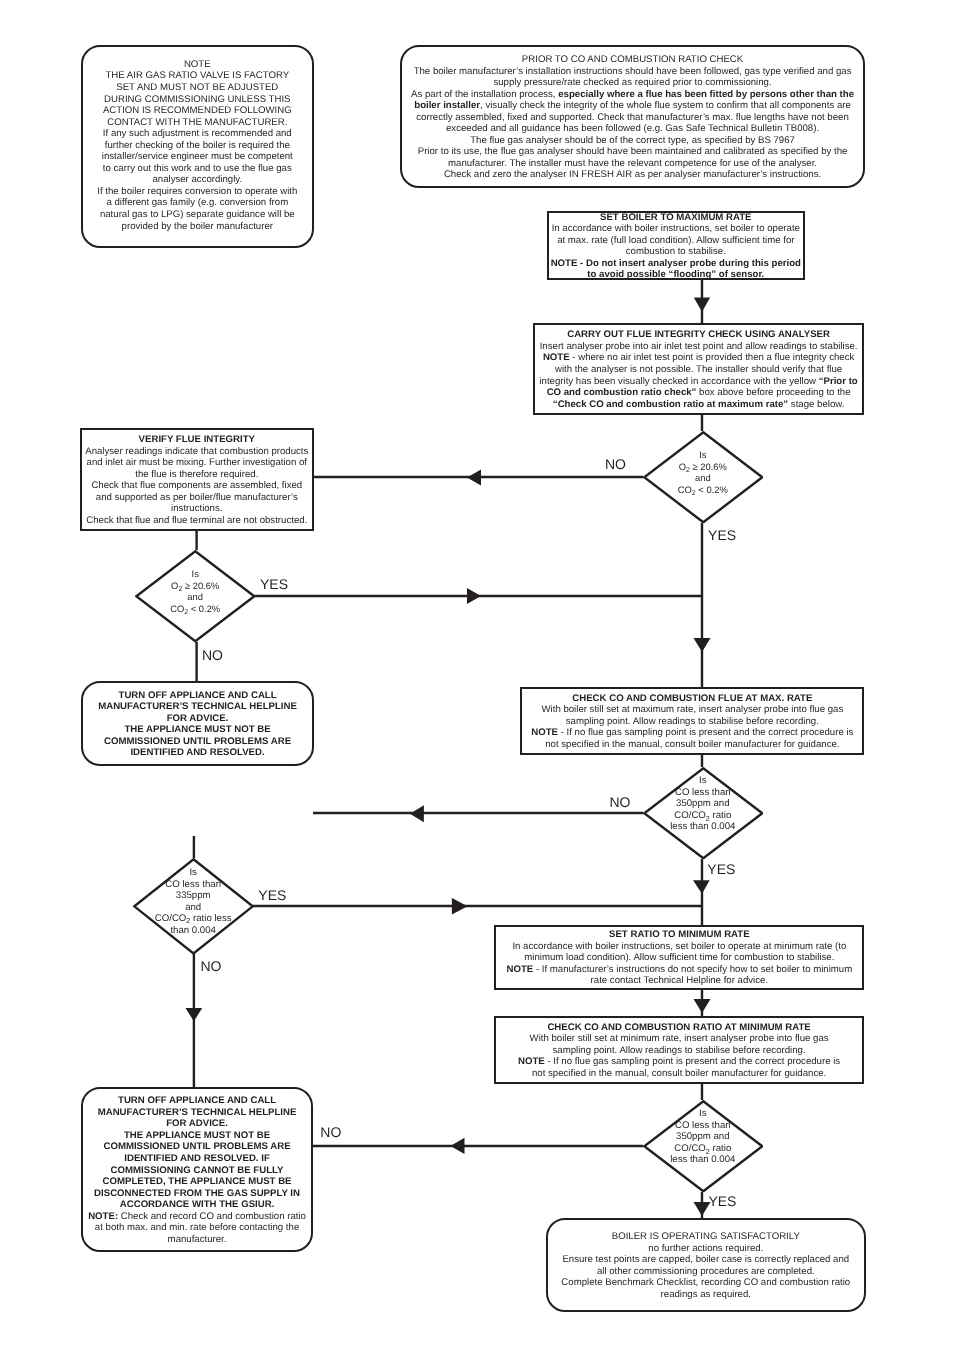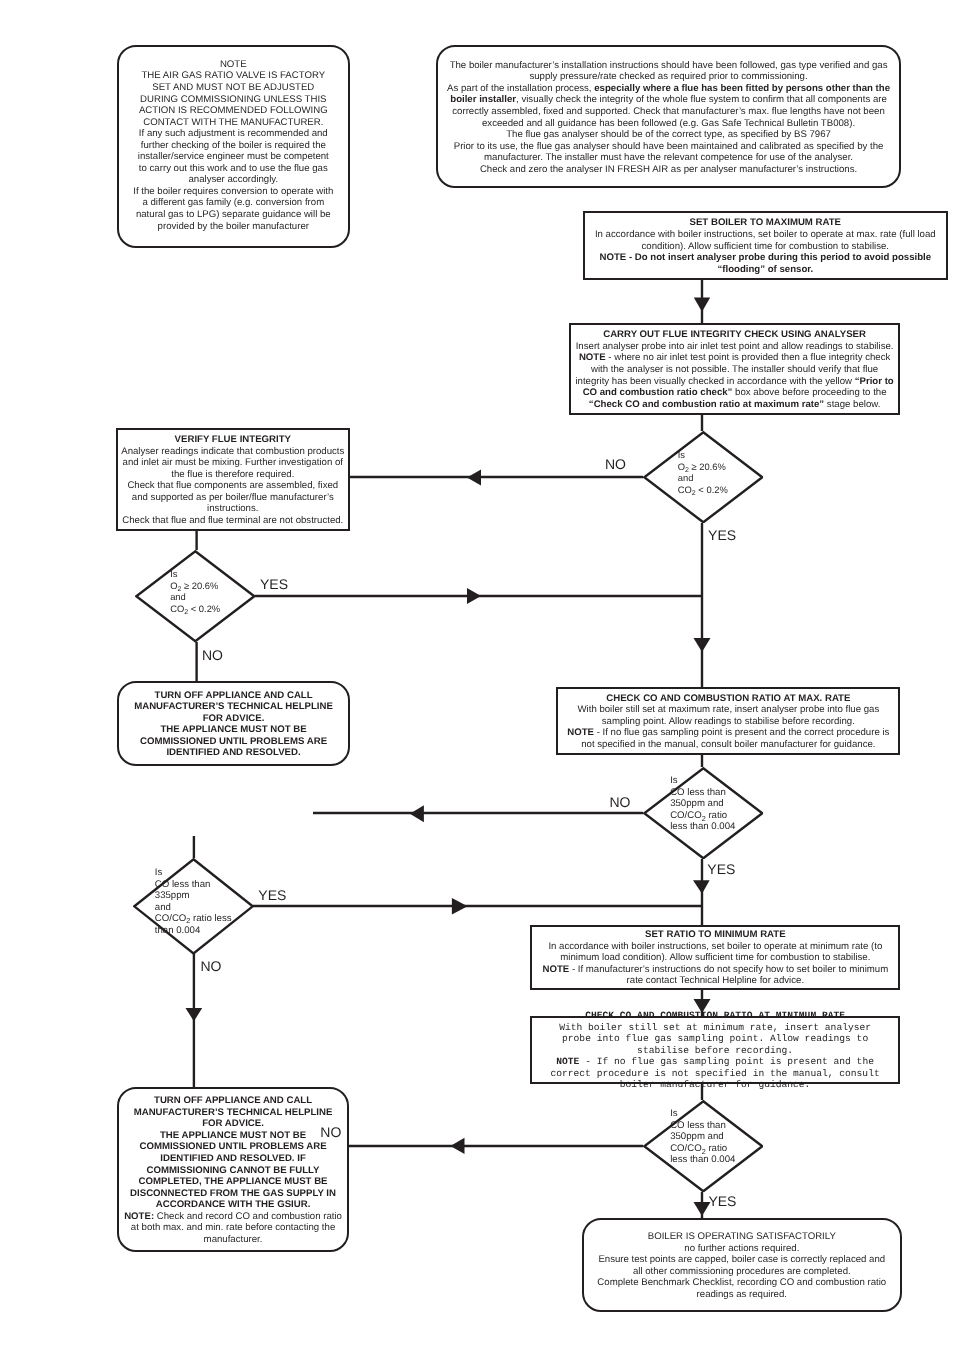"NOTE" .node { margin-left: 36px -> none }
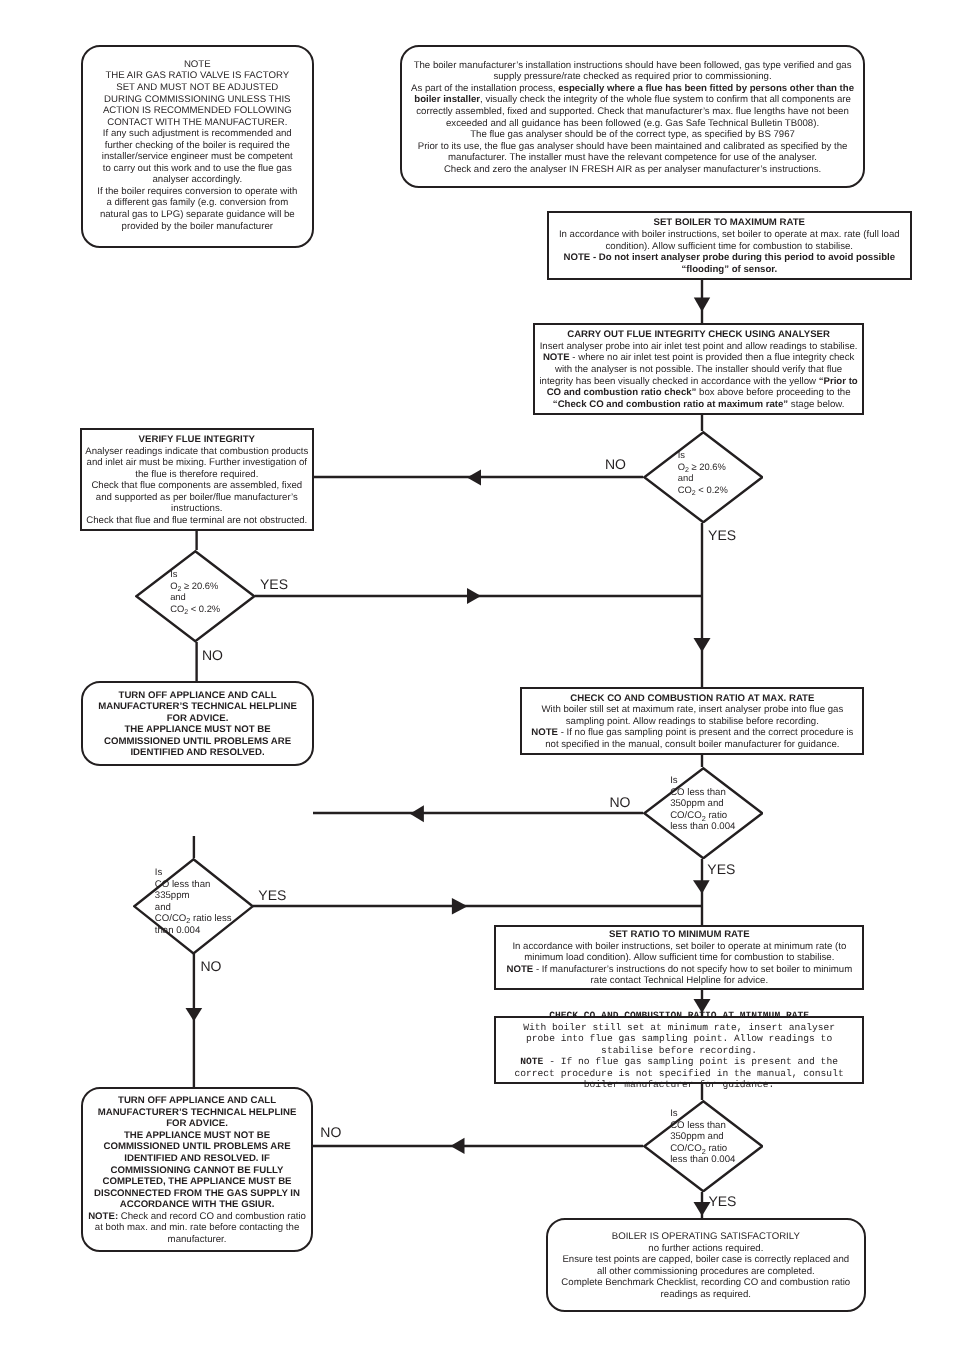"PRIOR TO CO AND COMBUSTION" div { html: none -> <div>PRIOR TO CO AND COMBUSTION RATIO CHECK</div> }
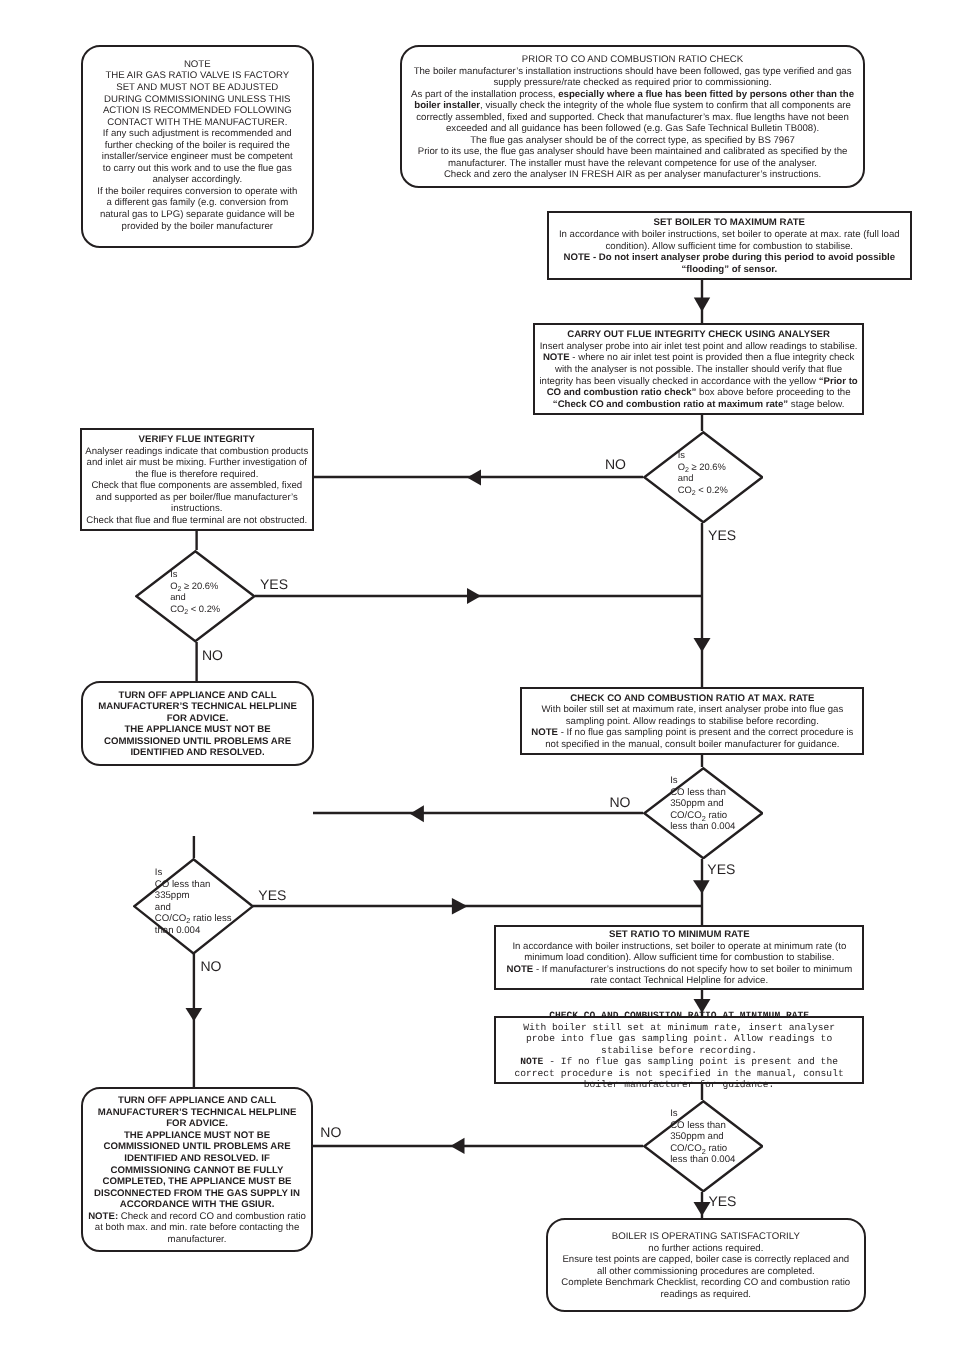"SET BOILER TO MAXIMUM RATE" div.node { width: 365px -> 258px }
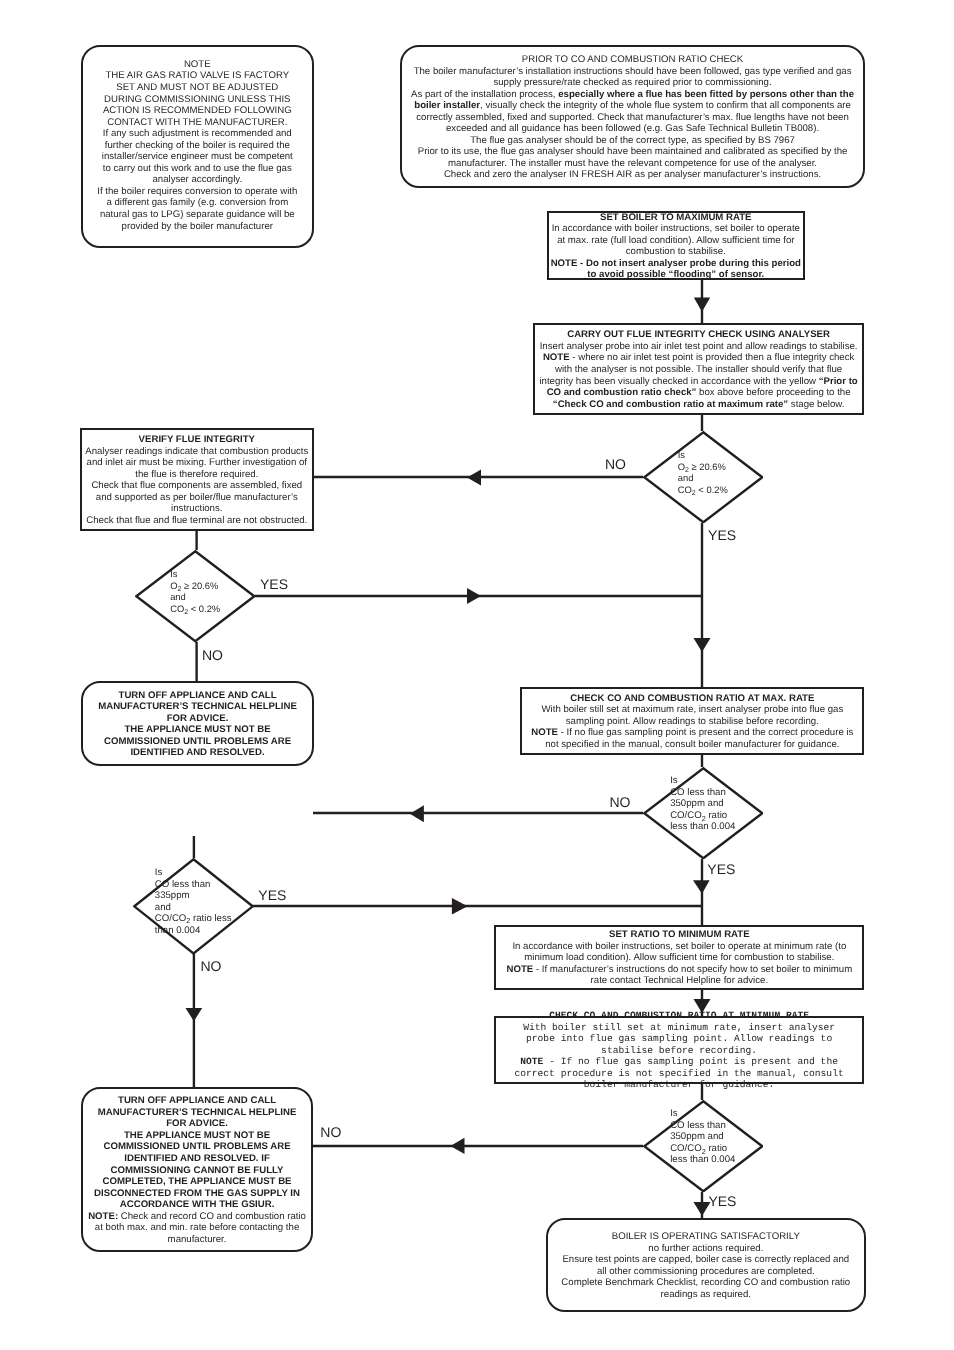"Is" .diamond .dtext > span { text-align: left -> center }
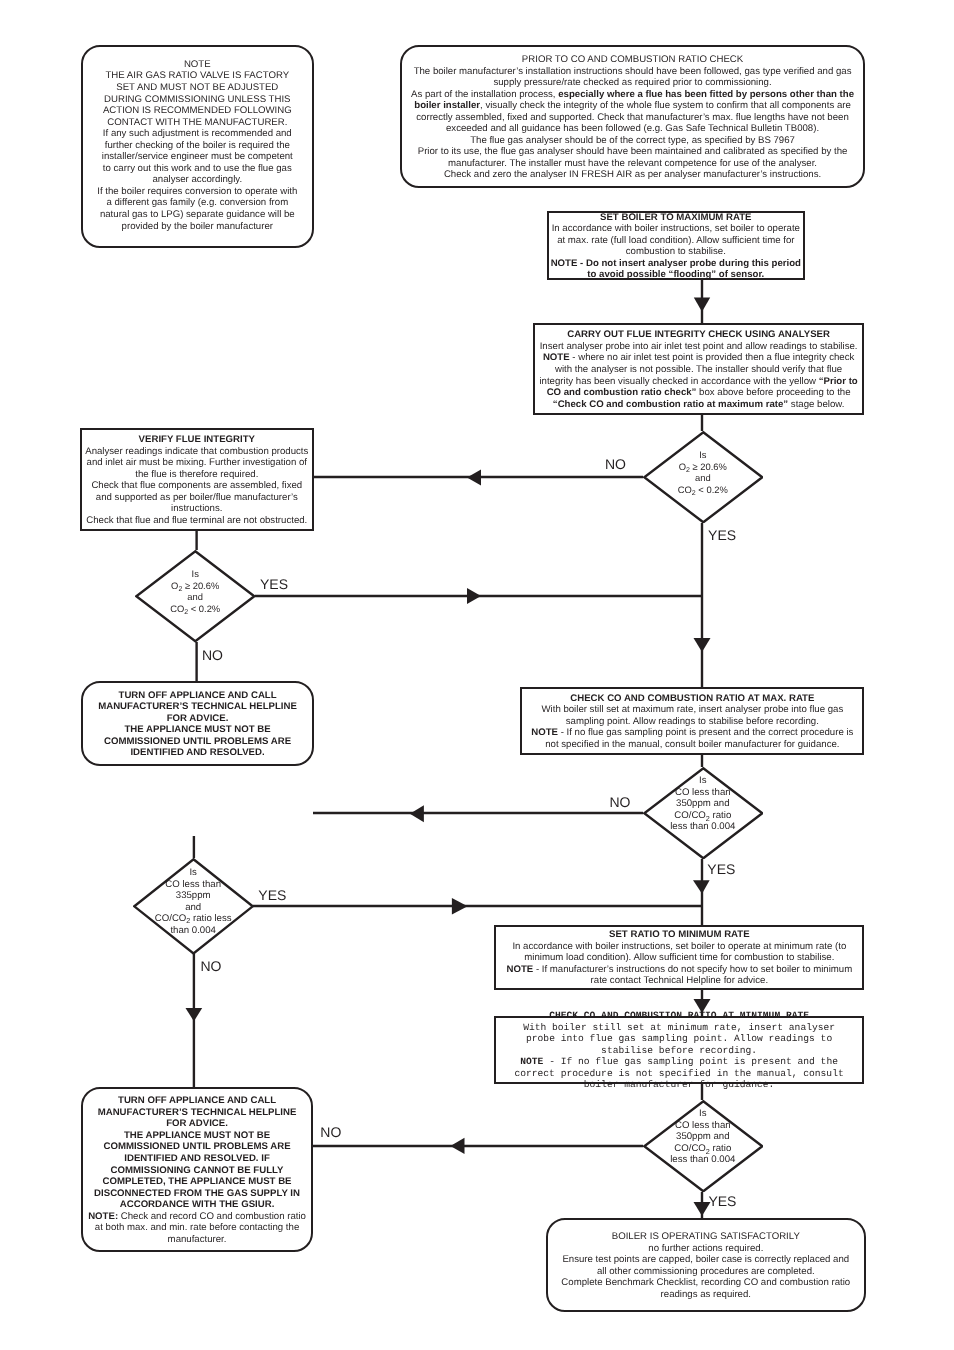"CHECK CO AND COMBUSTION RATIO AT MAX." div.ttl { text: RATIO -> FLUE }
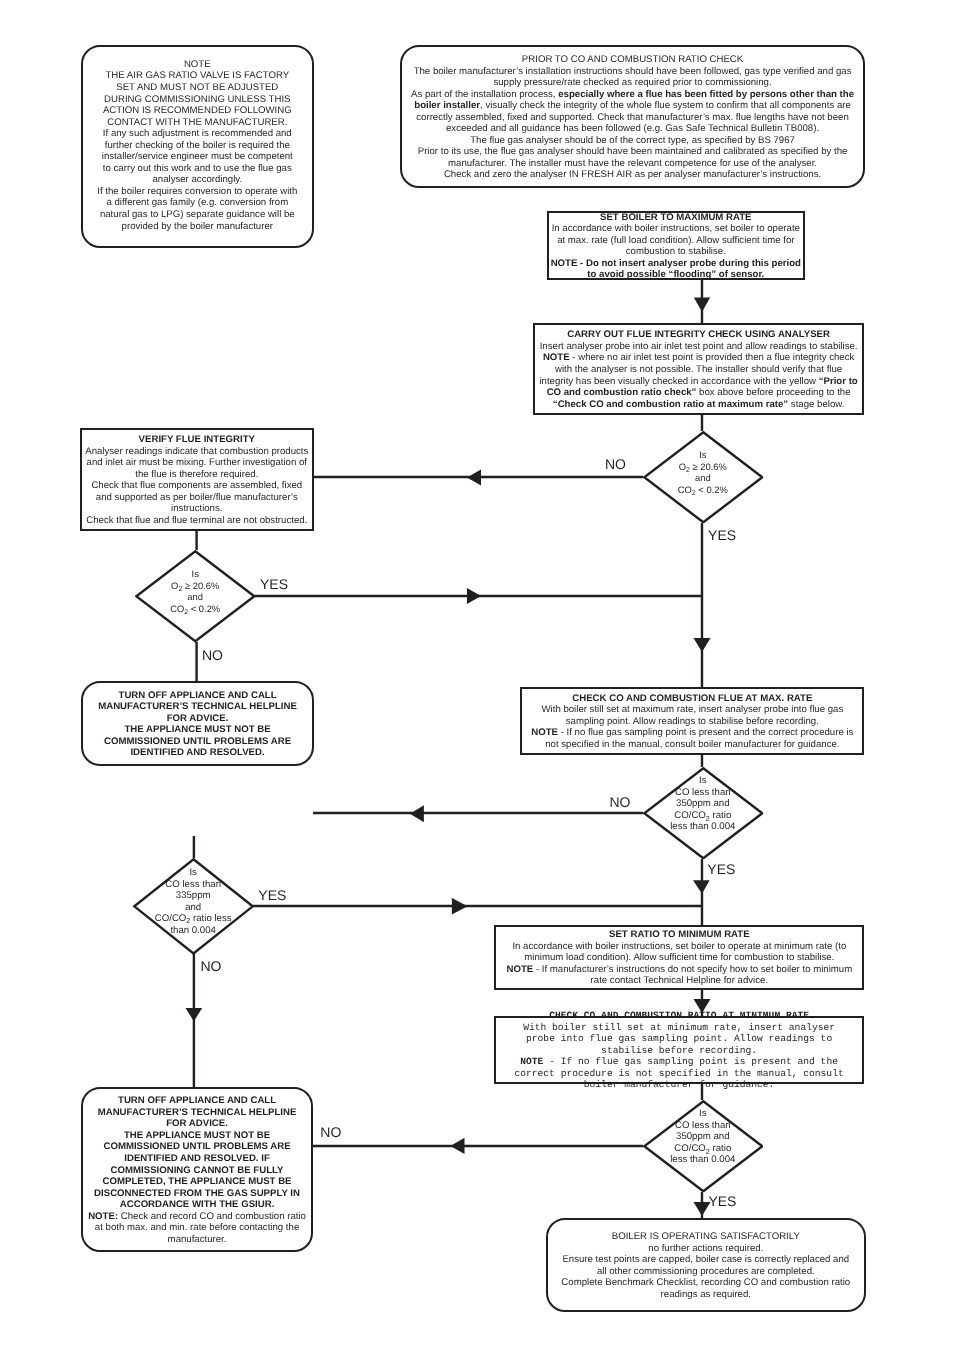"CHECK CO AND COMBUSTION RATIO" div.node { font-family: Liberation Mono, monospace -> none }
